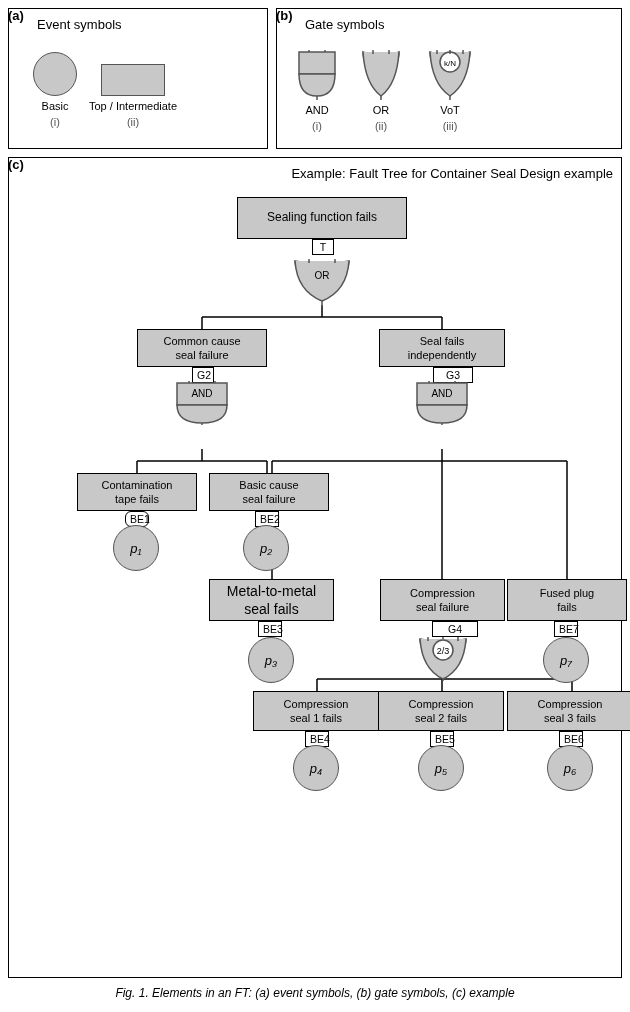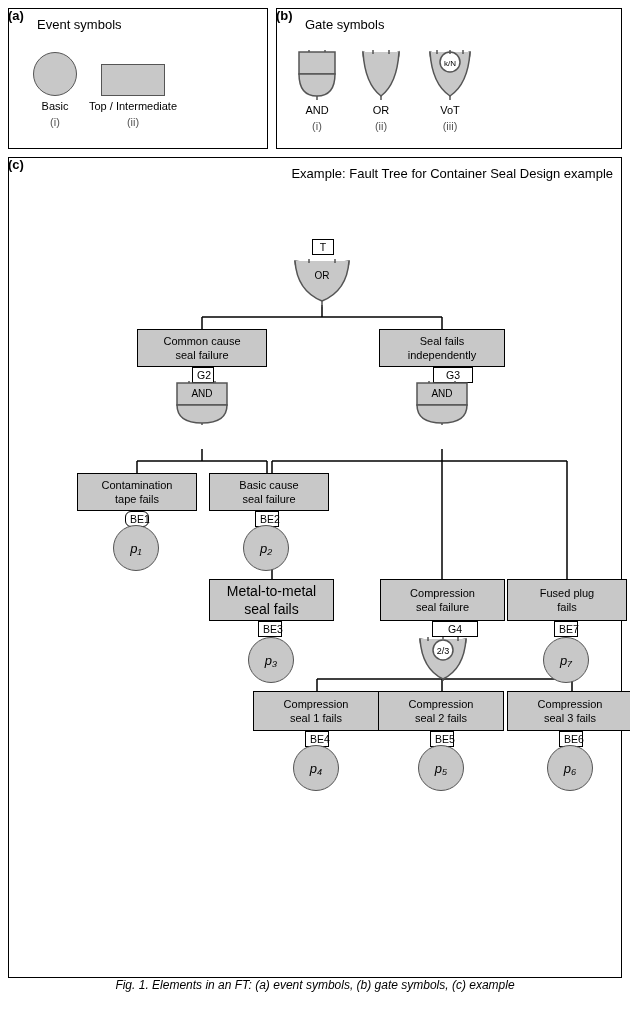"Sealing function fails" div.ft-node { html: none -> <div> <span>Sealing function fails</span> </div> }
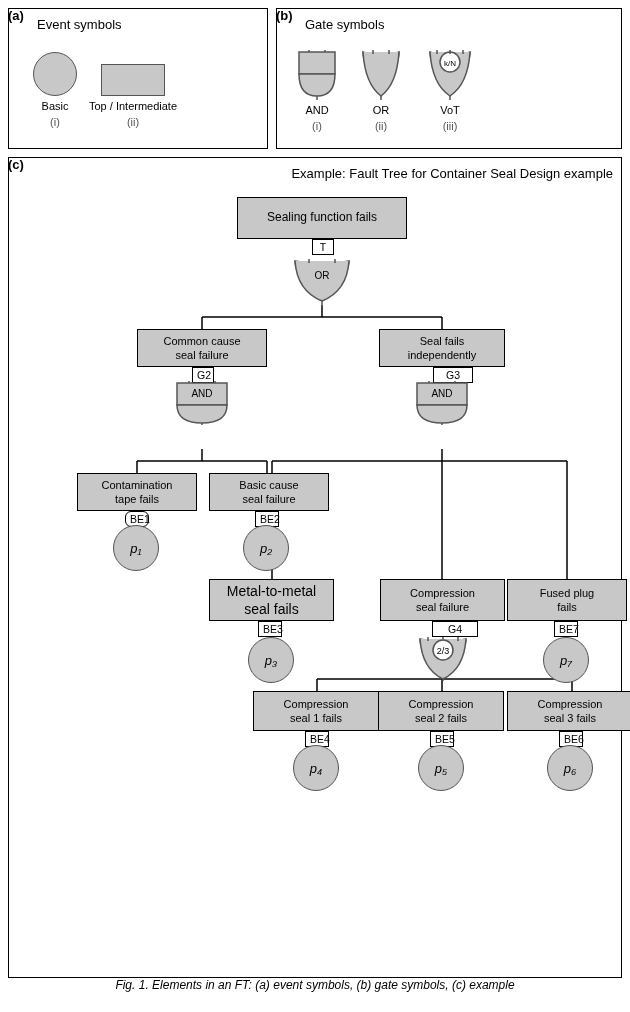"Fig. 1. Elements in an" .fig-caption { margin-top: none -> 8px }
